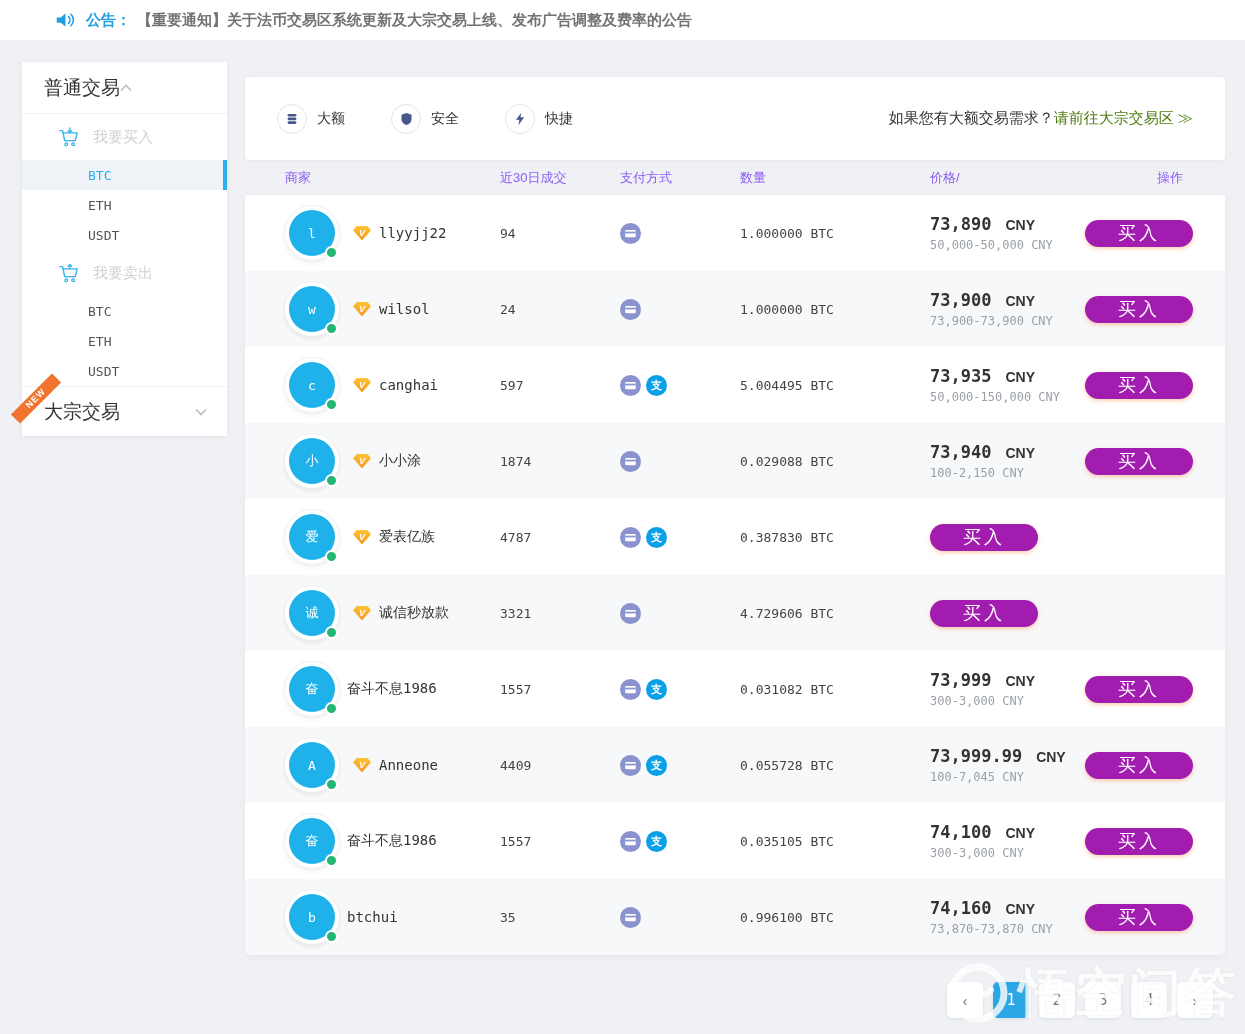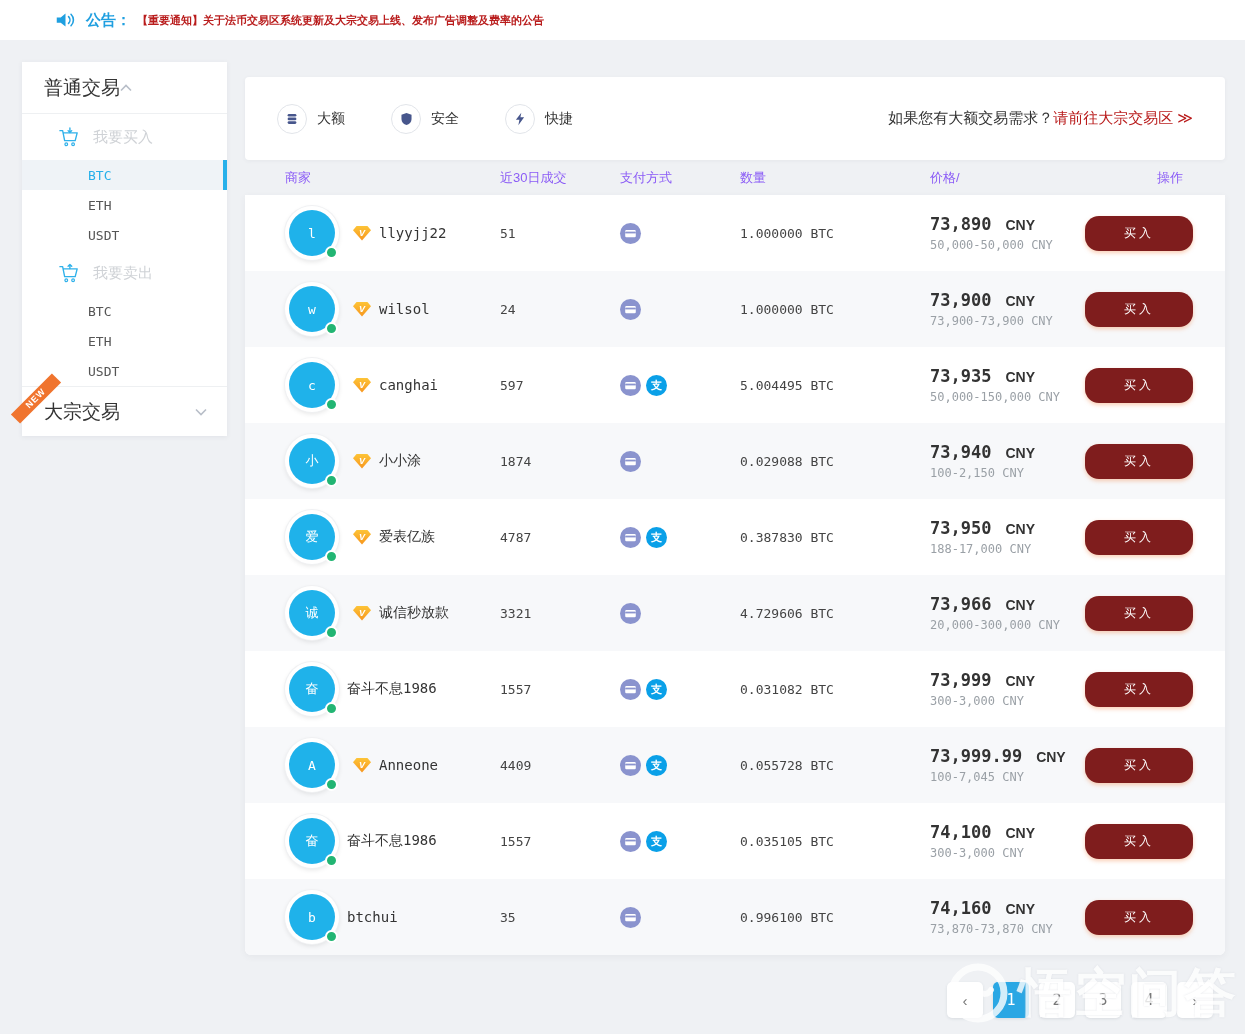"【重要通知】关于法币交易区系统更新及大宗交易上线、发布广告调整及费率的公告" .announce .txt { color: #b91c1c -> #737373; font-size: 11px -> 15px }
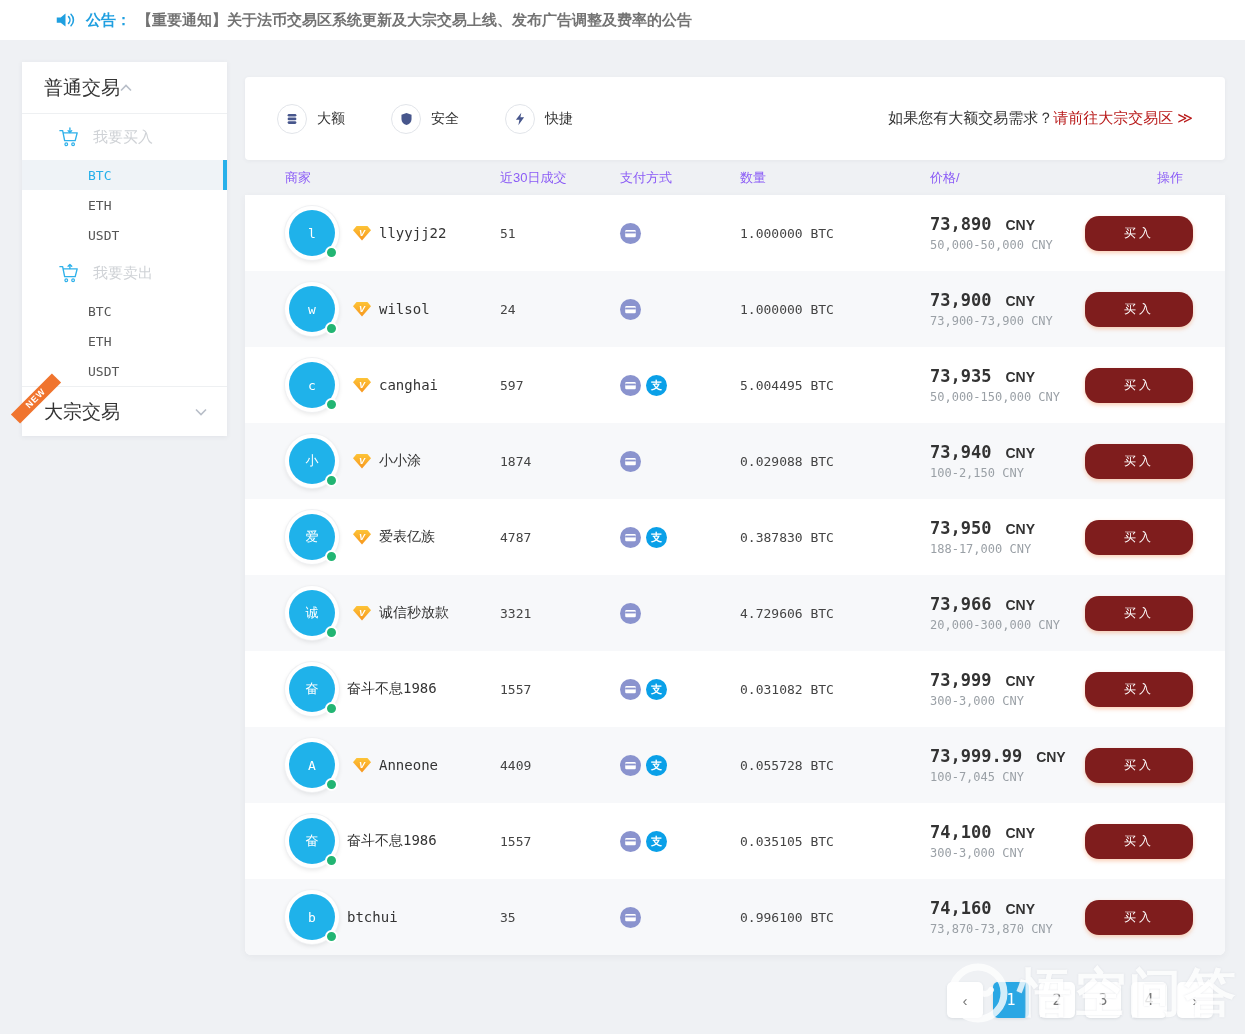"请前往大宗交易区" .promo .plink { color: #b91c1c -> #4d7c0f; font-family: Liberation Mono, monospace -> none }
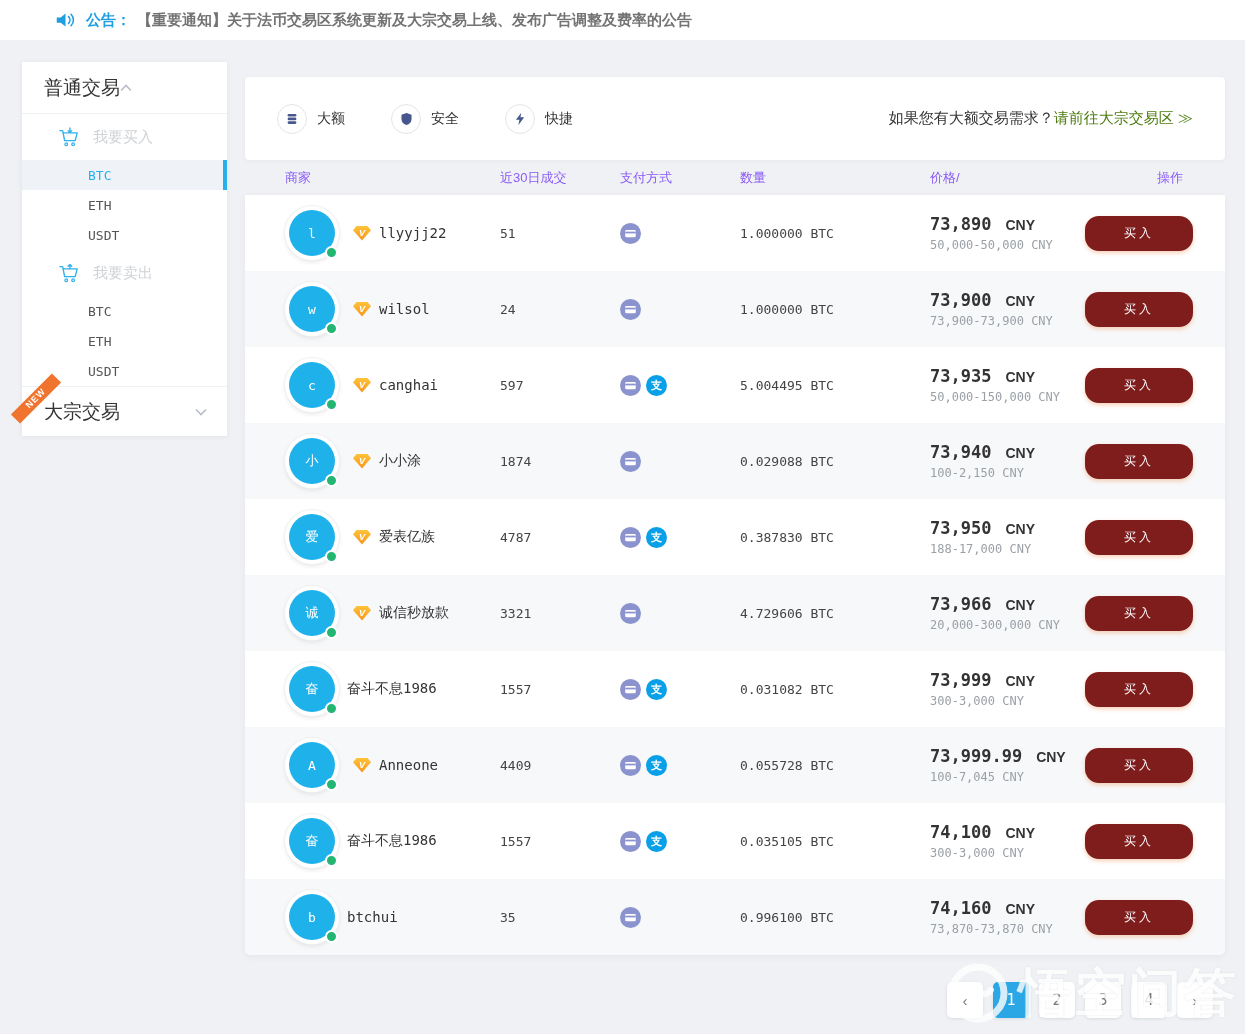"51" span.trades { text: 51 -> 94 }
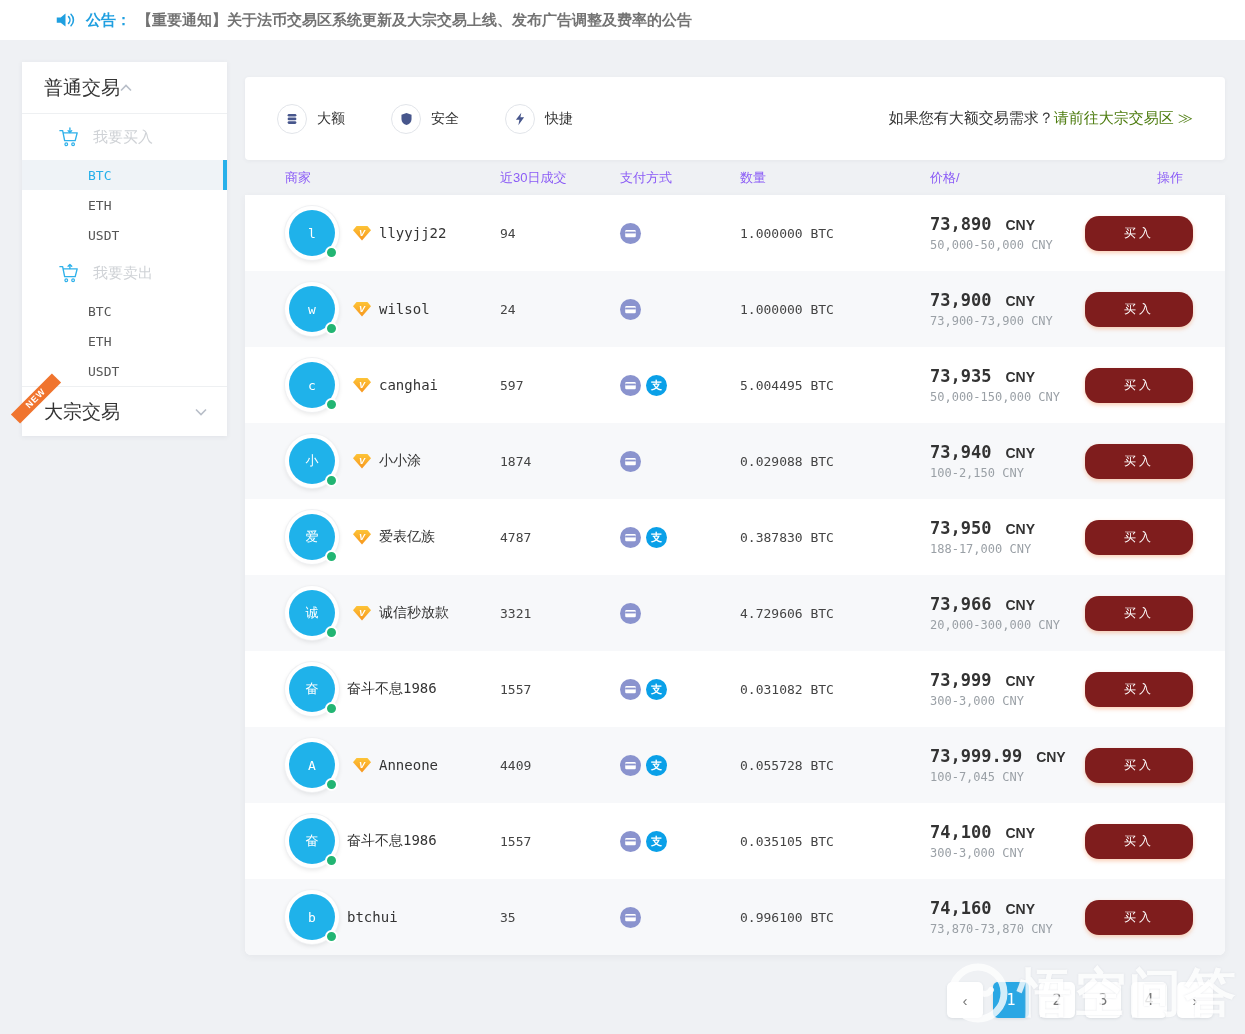"买入" .buybtn { background: #7f1d1d -> #a21caf; font-size: 12px -> 18px; height: 35px -> 27px }
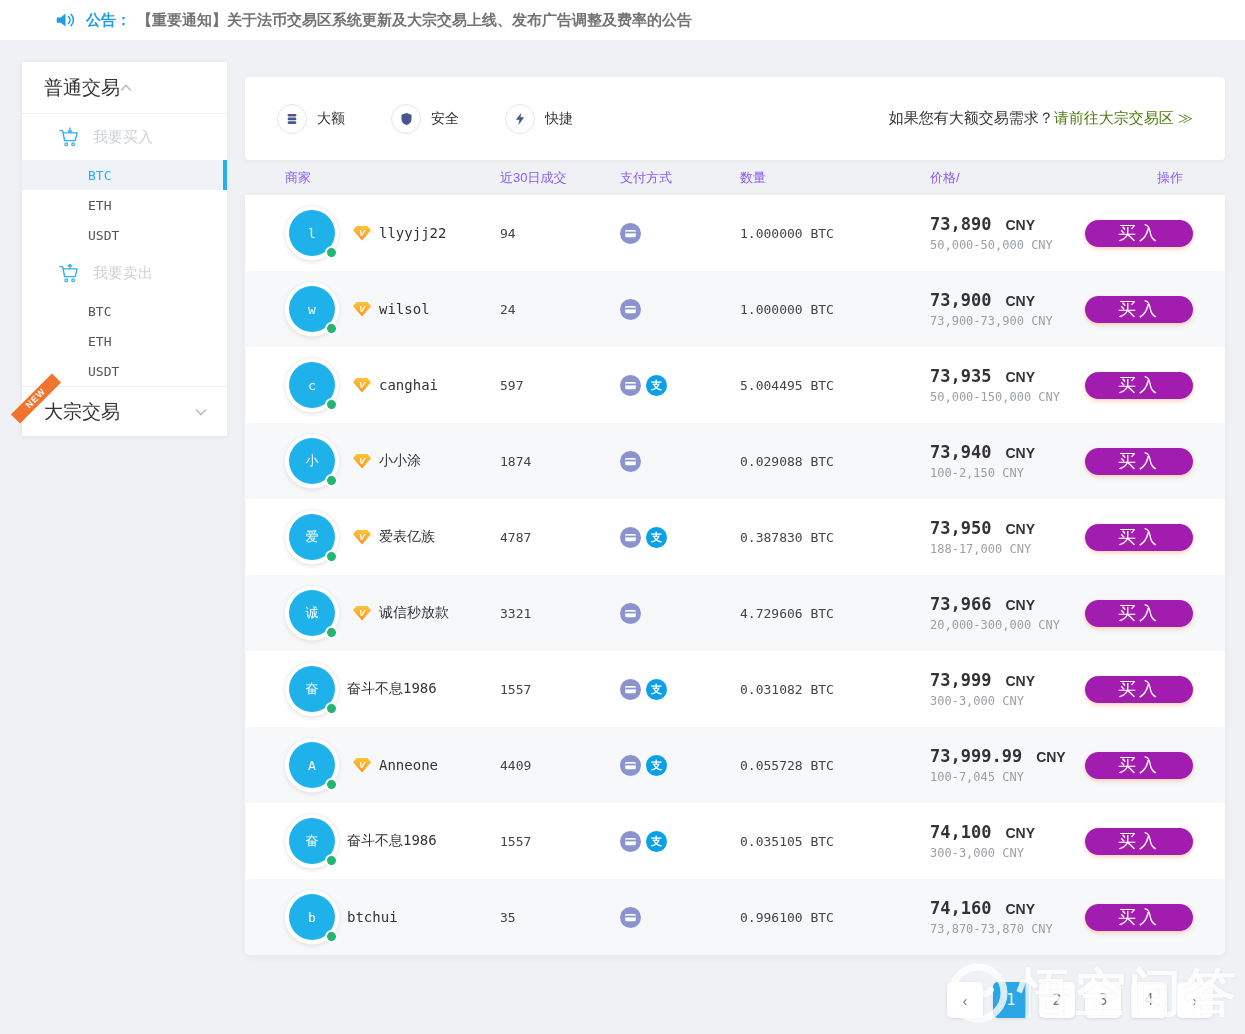"73,950 CNY" span.pricebox { html: <span> <span>73,950</span><span>CNY</span> <div>188-17,000 CNY</div> </span> -> none }
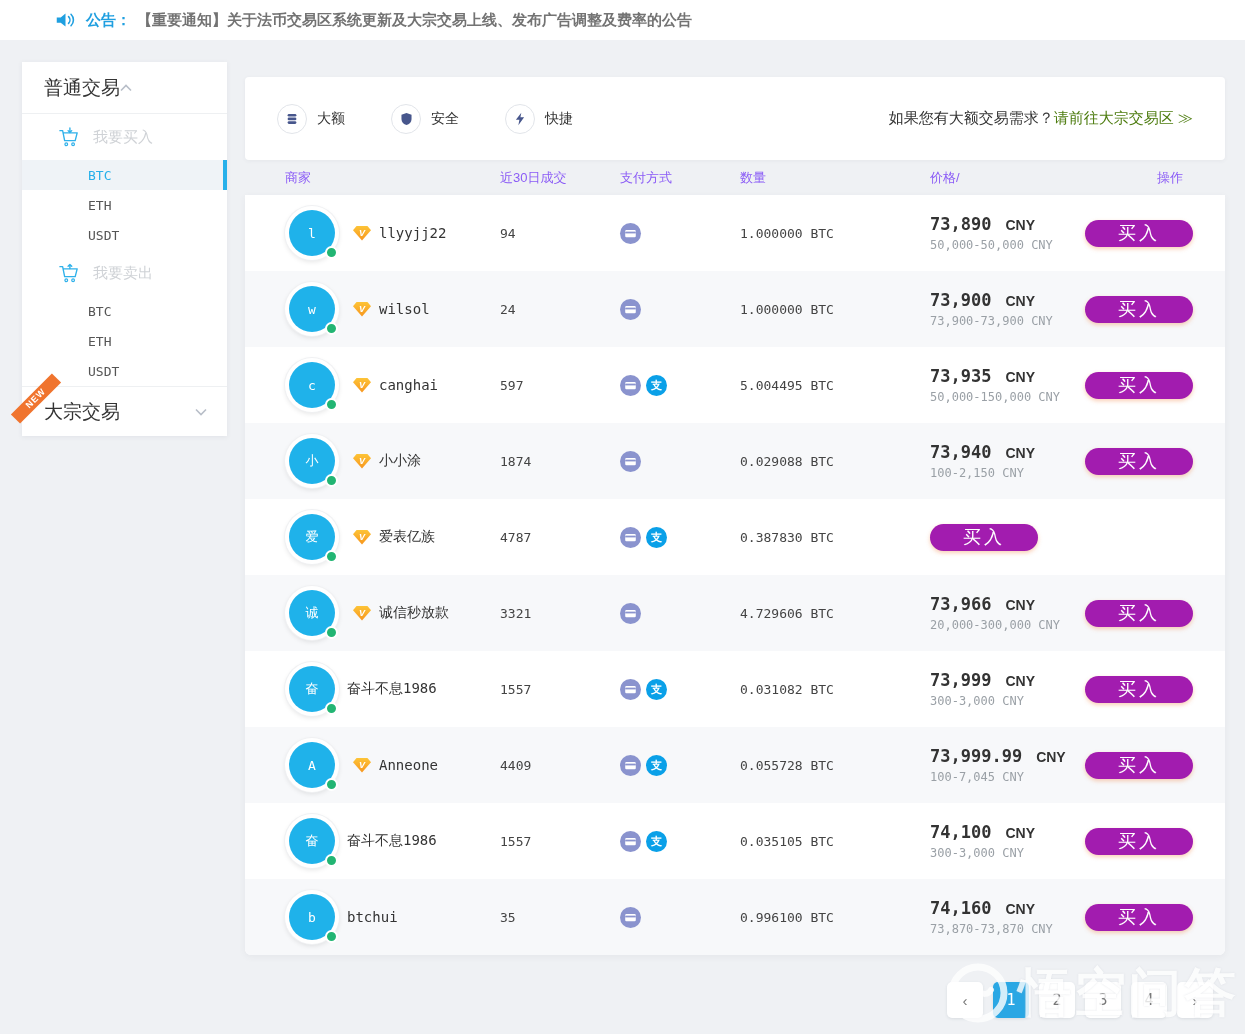"73,966 CNY" span.pricebox { html: <span> <span>73,966</span><span>CNY</span> <div>20,000-300,000 CNY</div> </span> -> none }
